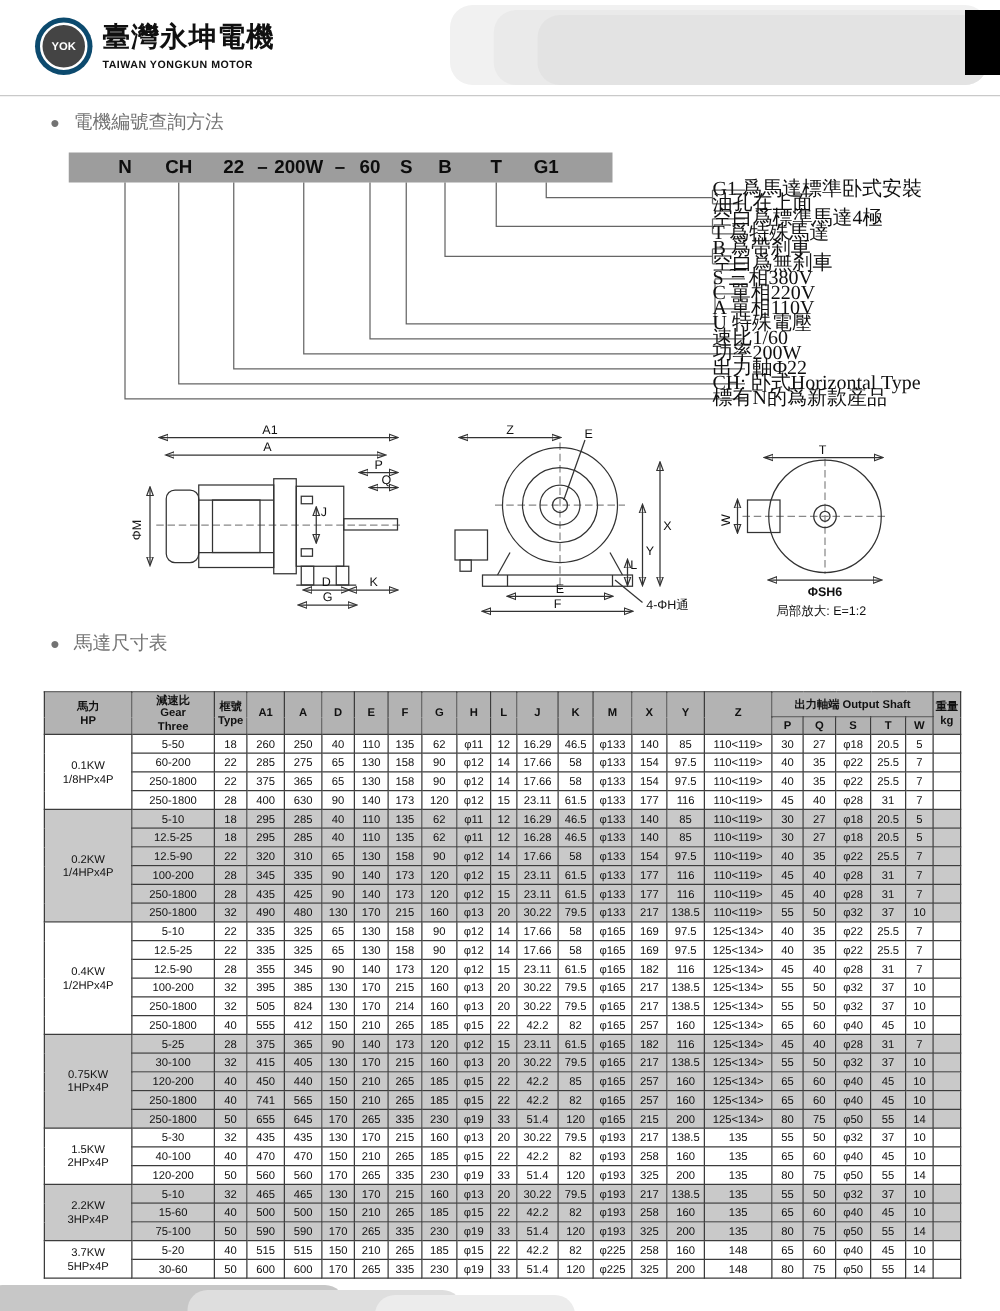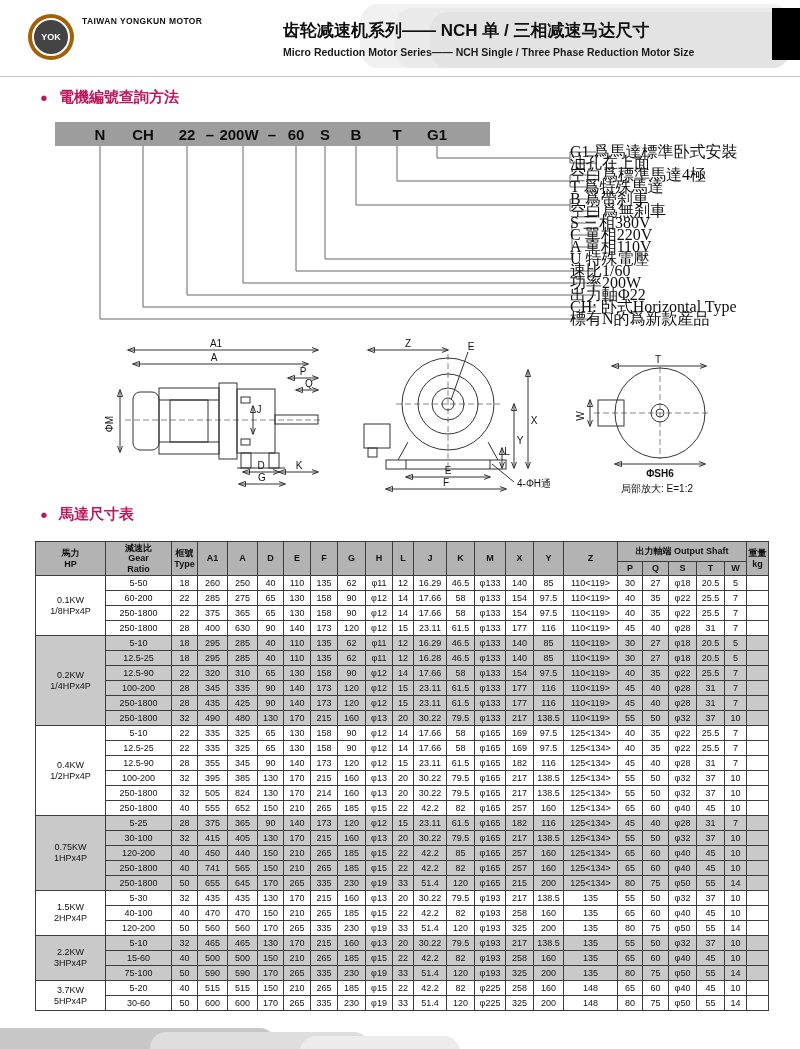"YOK" .logo { background: #a16207 -> #0c4a6e }
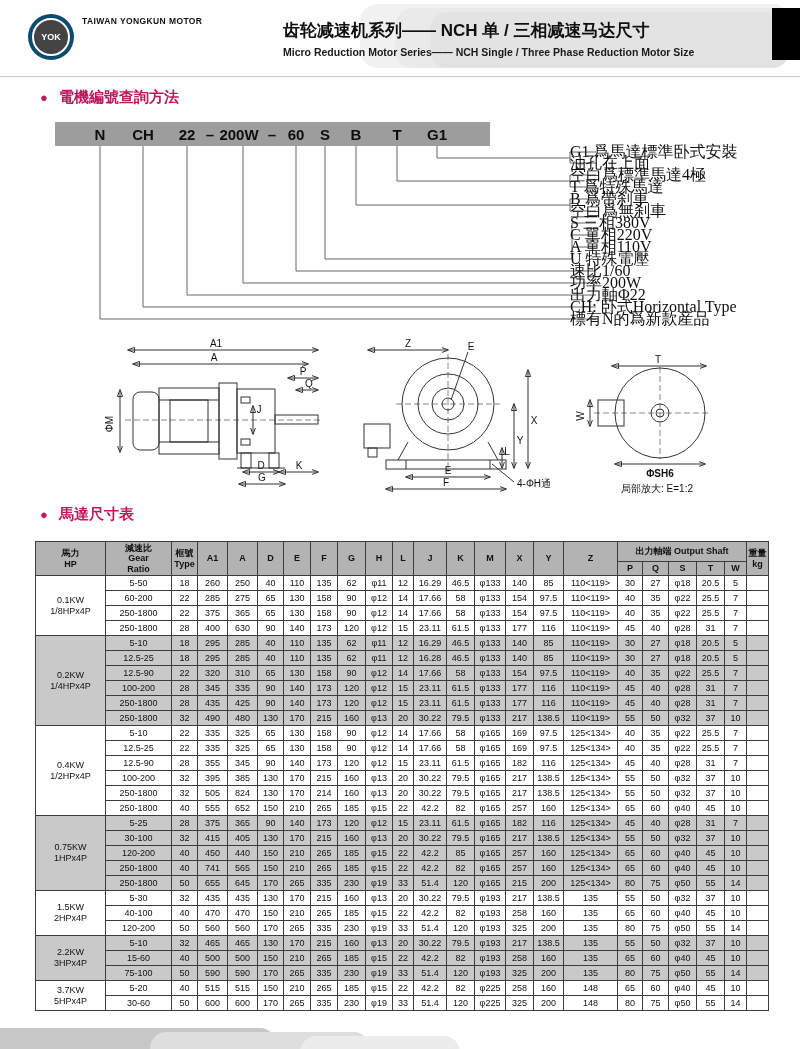"臺灣永坤電機" div.company-zh { html: none -> <div>臺灣永坤電機</div> }
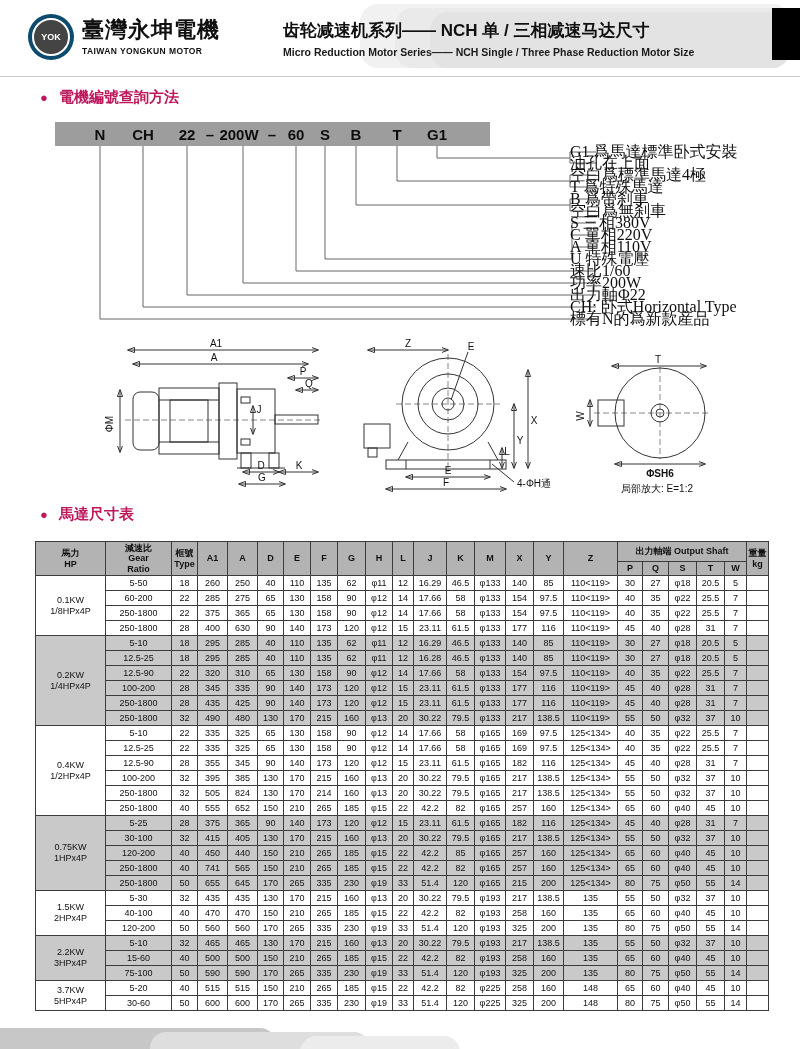"齿轮减速机系列—— NCH 单 / 三相减速马达尺寸" div.titleblock { html: <div> <div>齿轮减速机系列—— NCH 单 / 三相减速马达尺寸</div> <div>Micro Reduction Motor Series—— NCH Single / Three Phase Reduction Motor Size</div> </div> -> none }
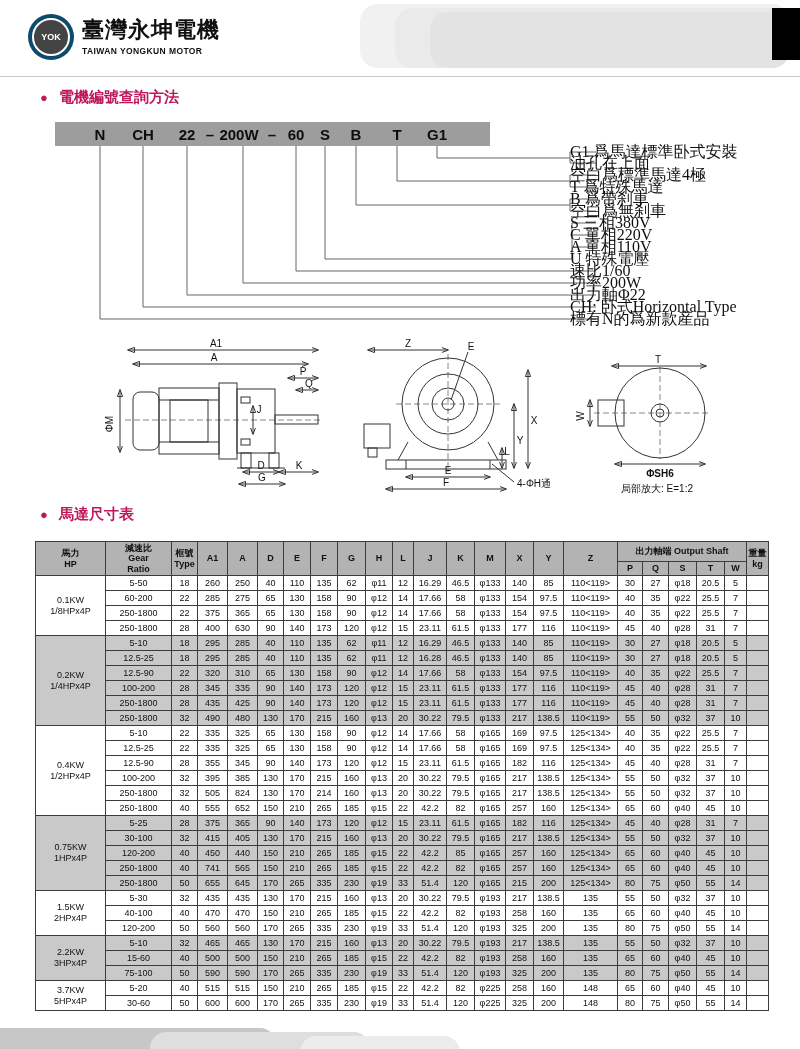"● 電機編號查詢方法" .sec-title { color: #be185d -> #737373; font-weight: bold -> normal }
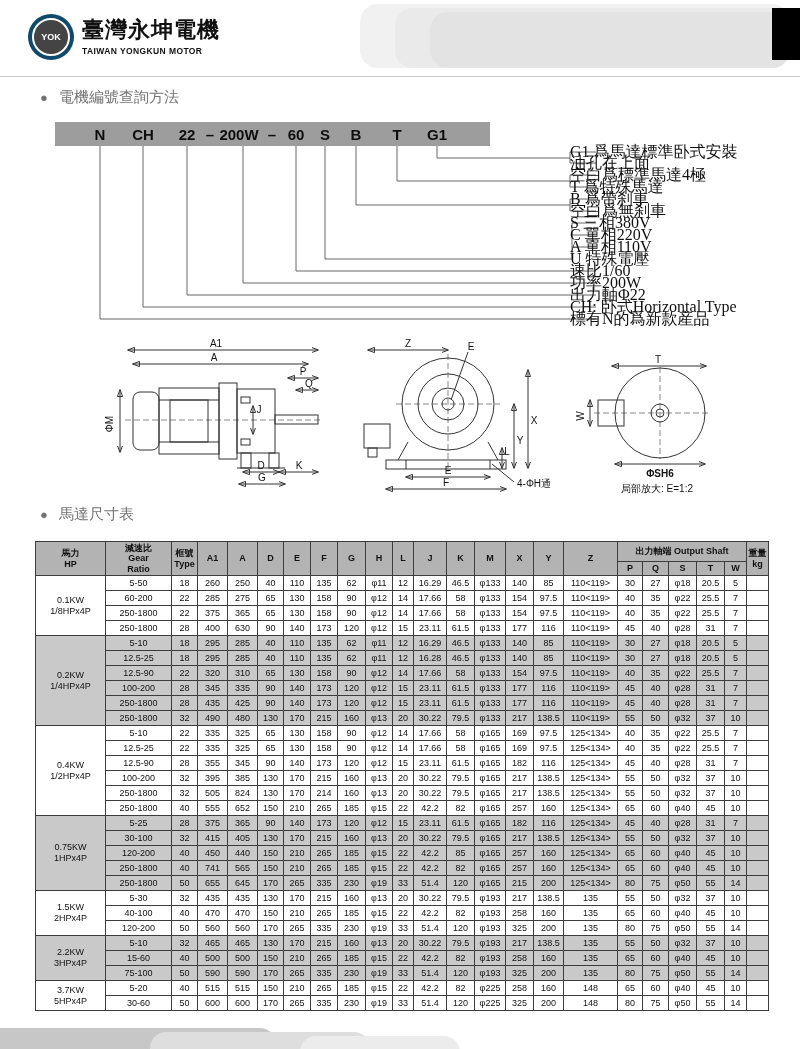"馬力" .motor-table { top: 541px -> 553px }
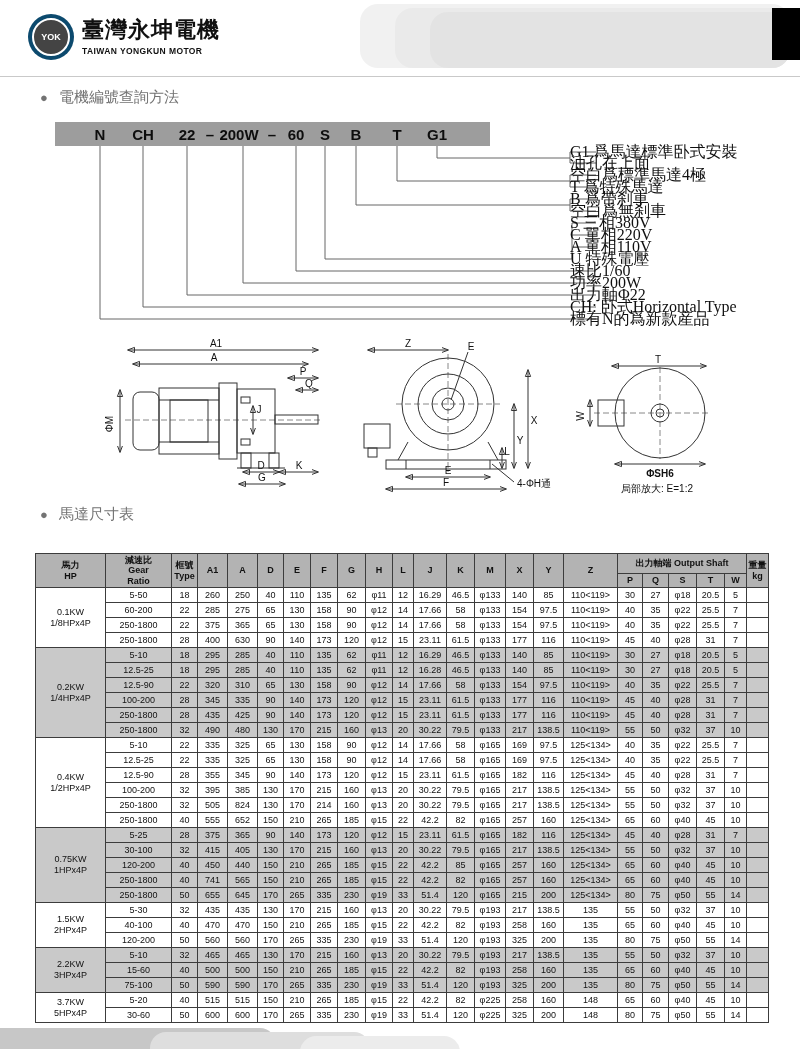"減速比" th.pre { text: Ratio -> Three }
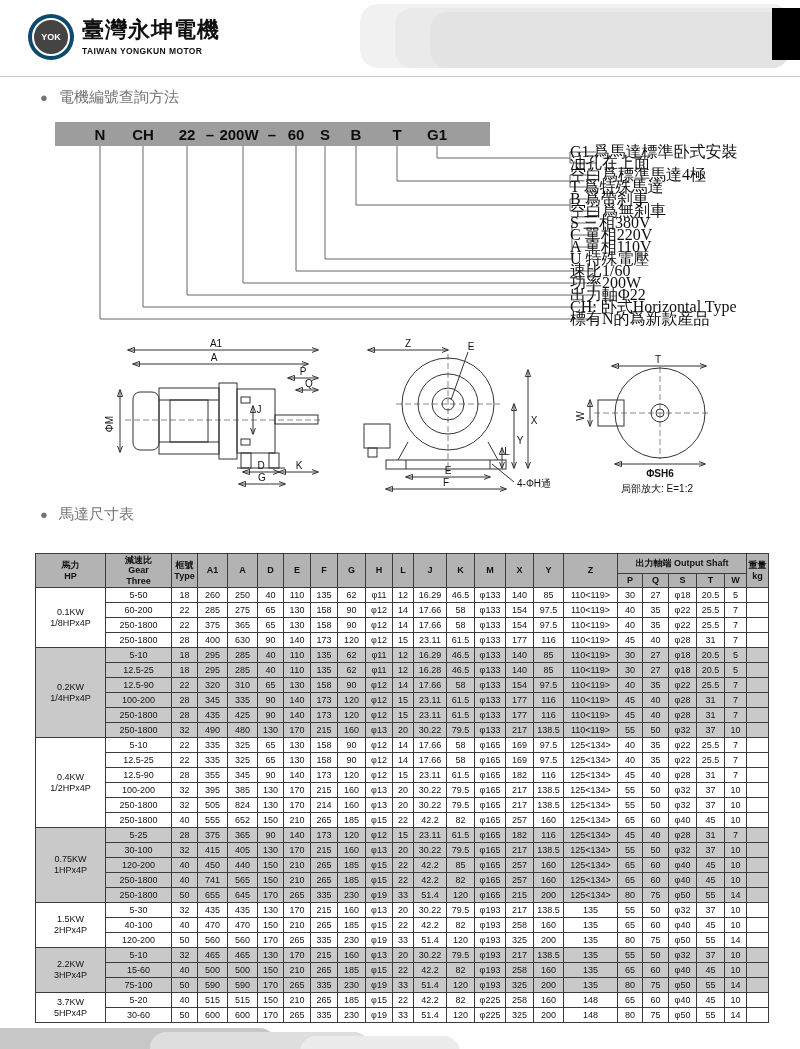"652" td { text: 652 -> 412 }
